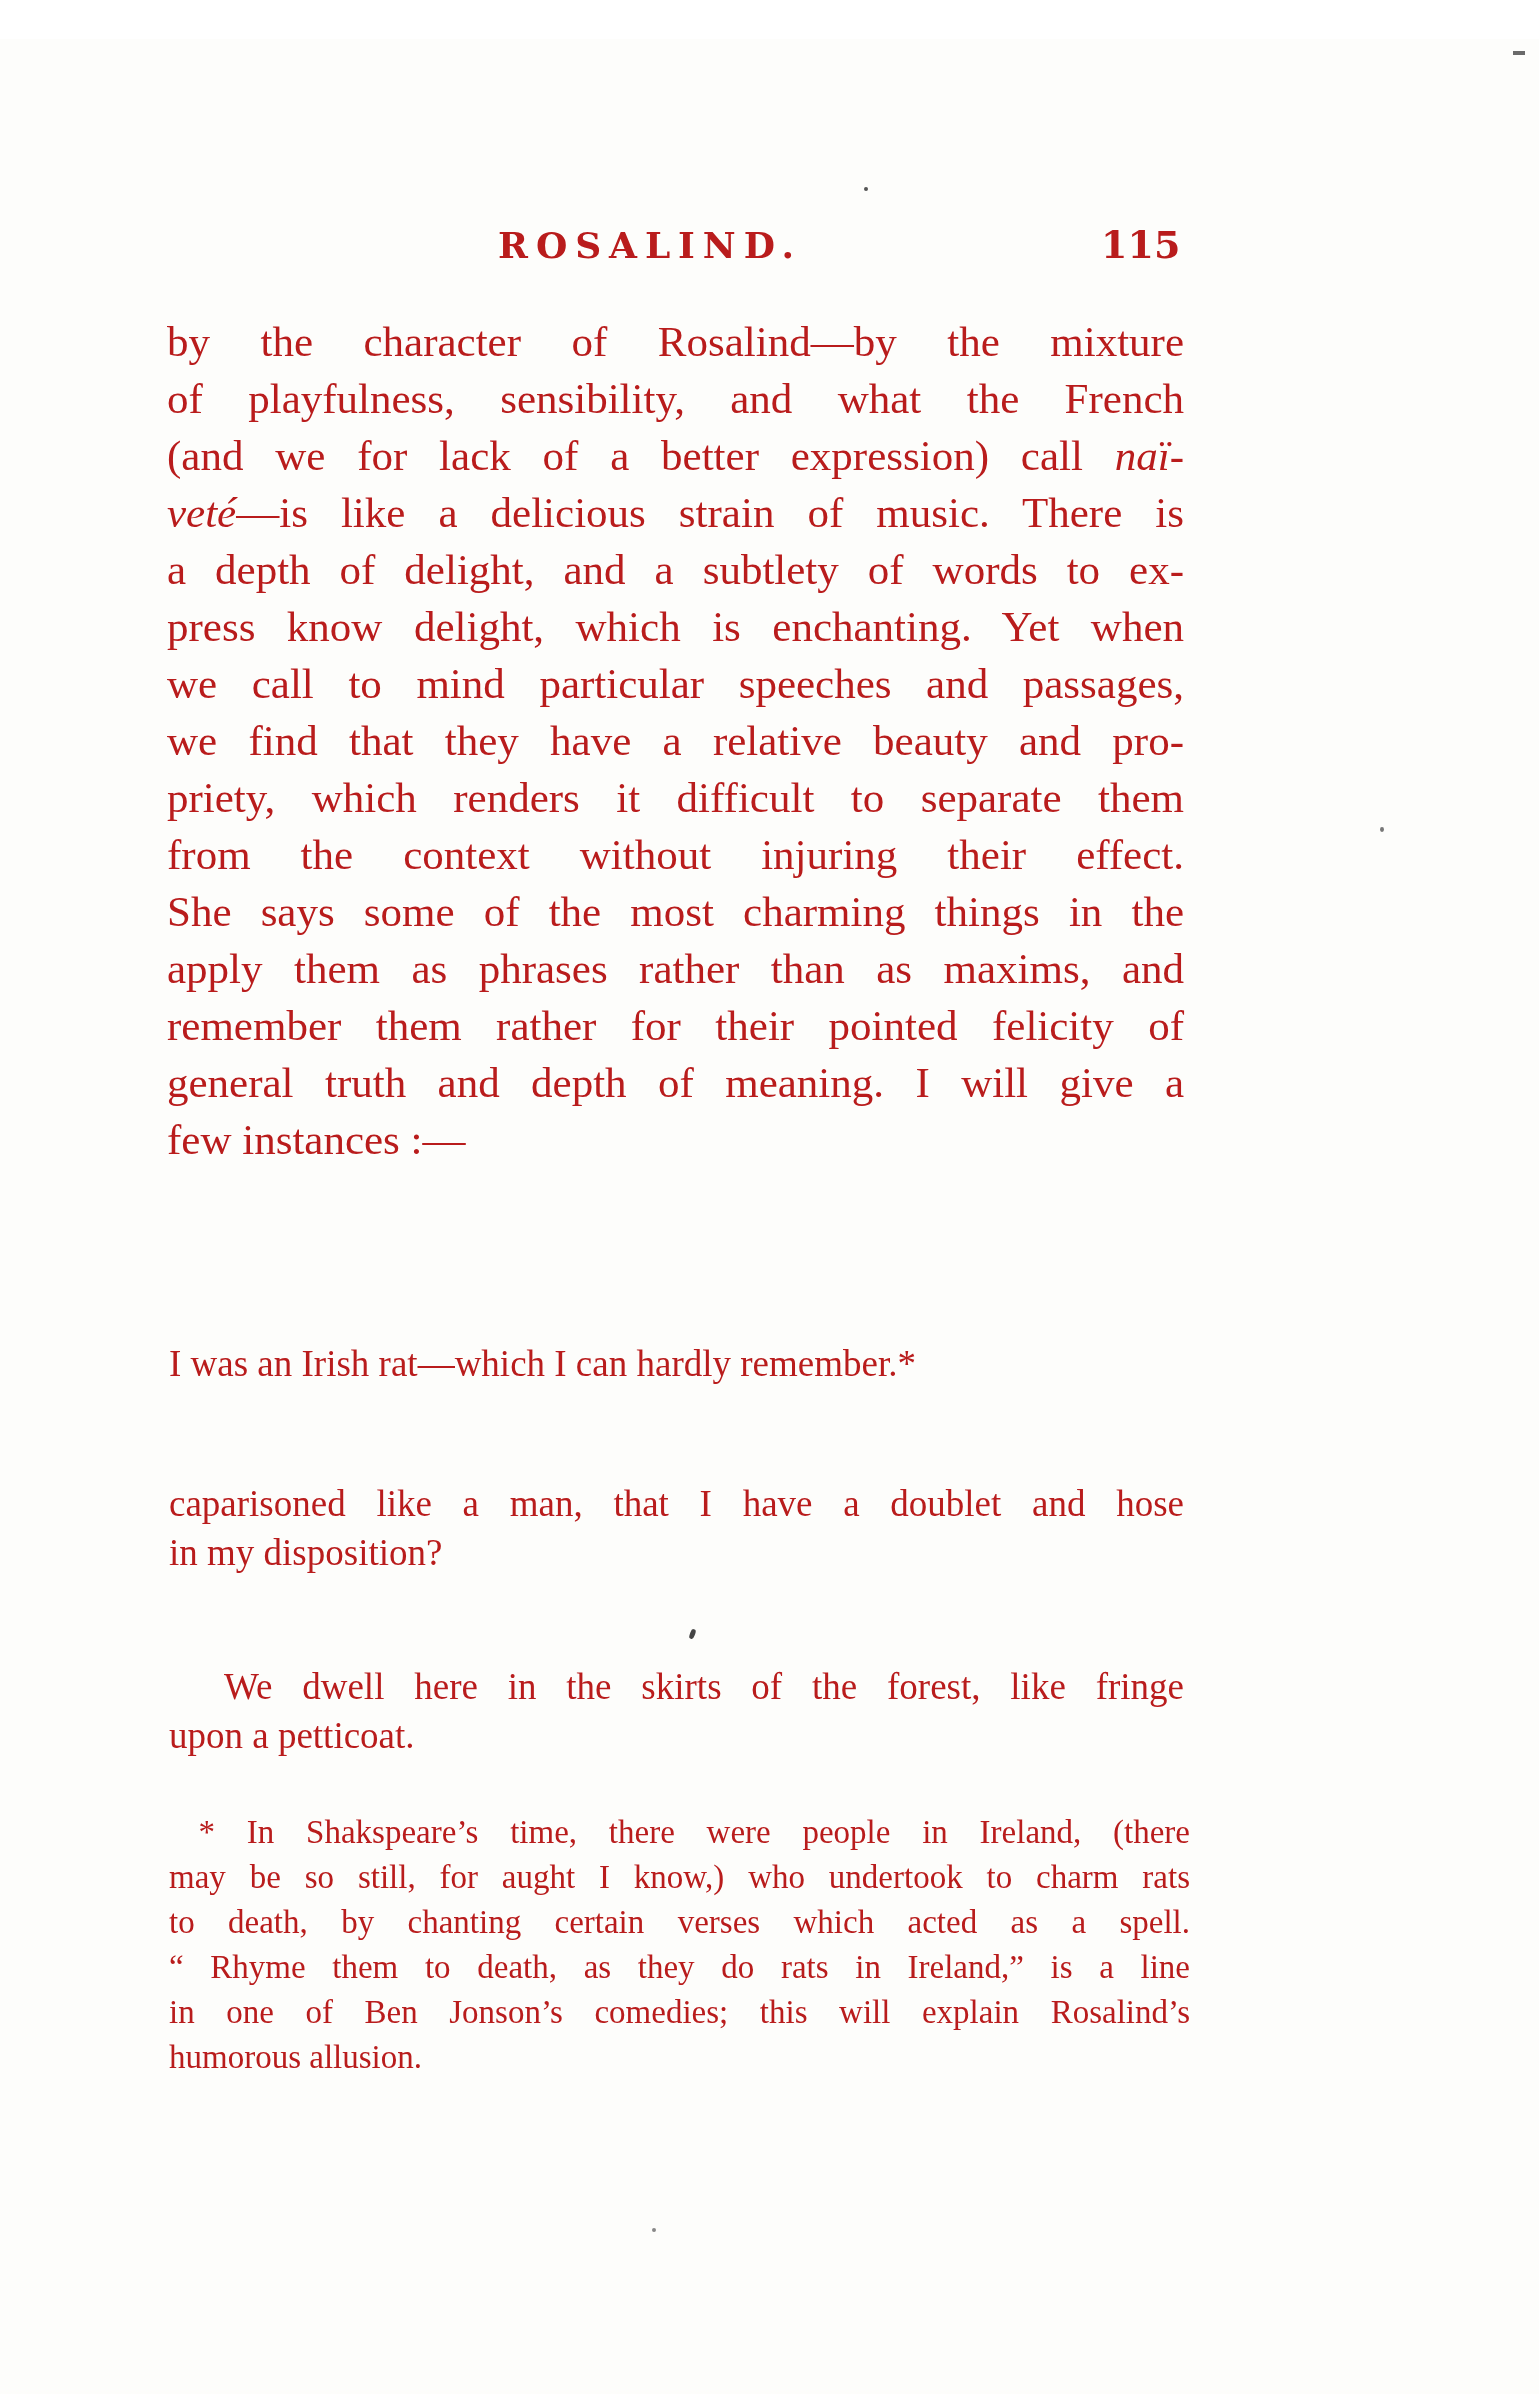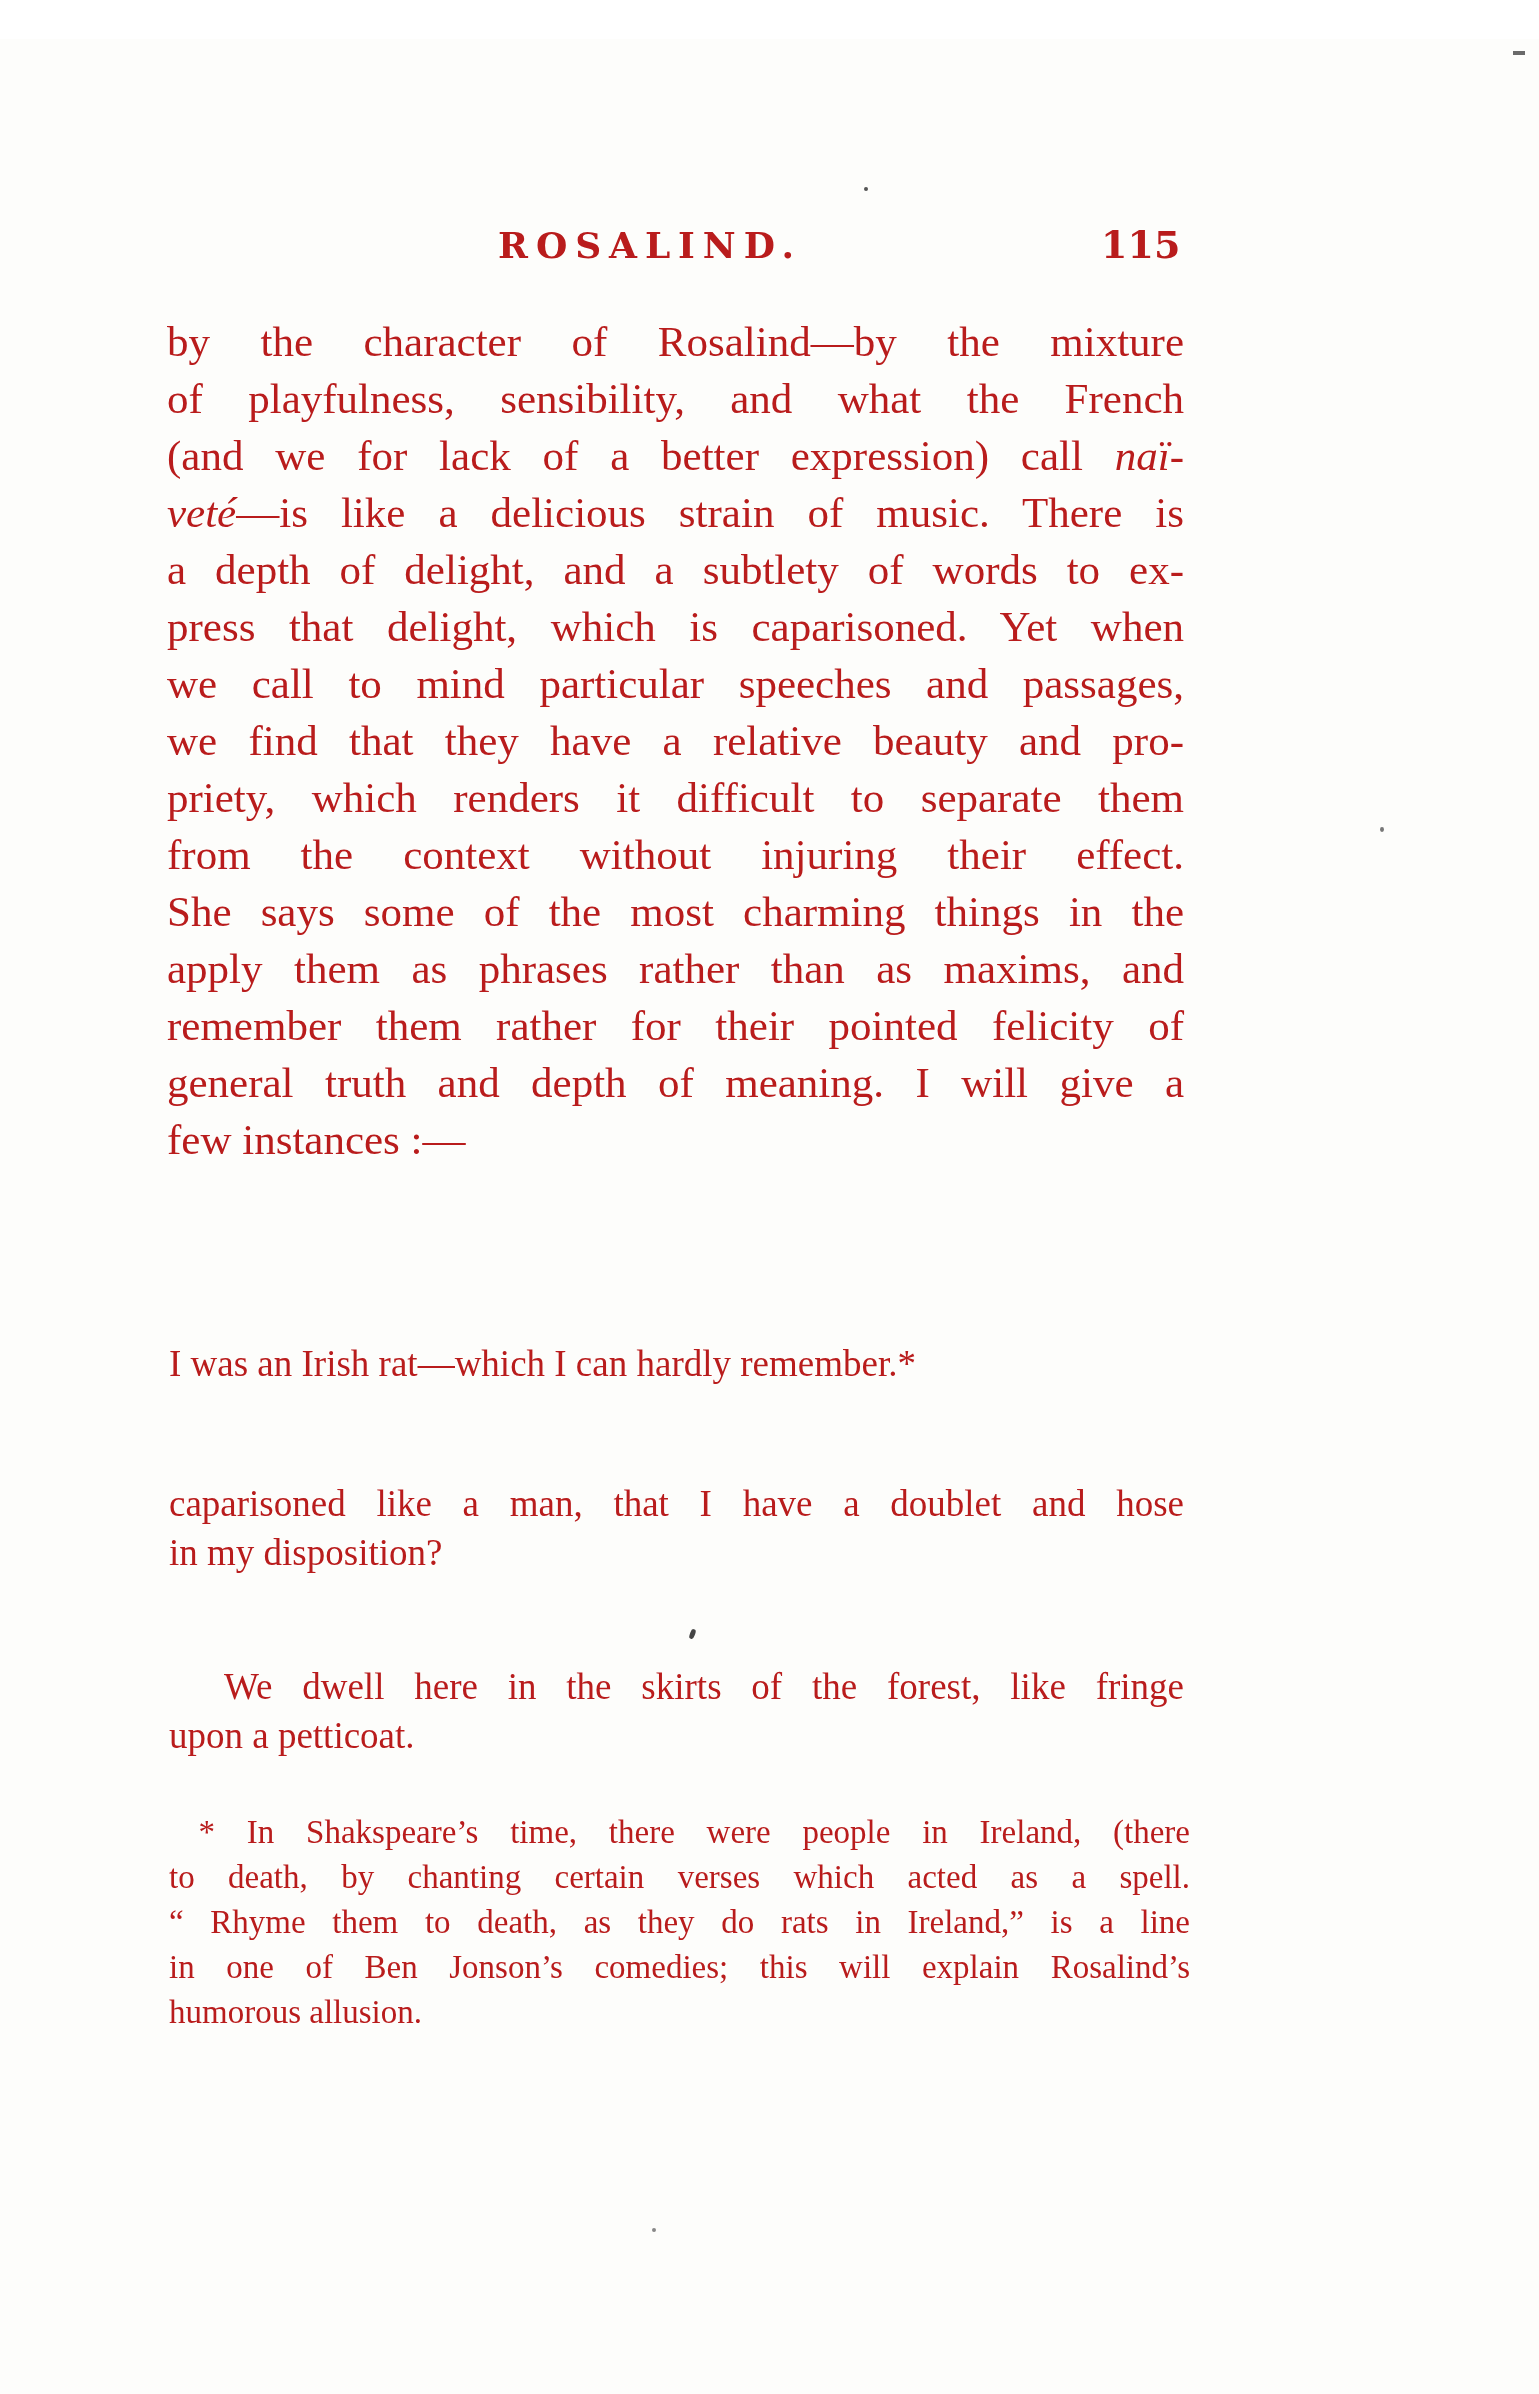"press that delight, which is" span { text: that delight, which is caparisoned -> know delight, which is enchanting }
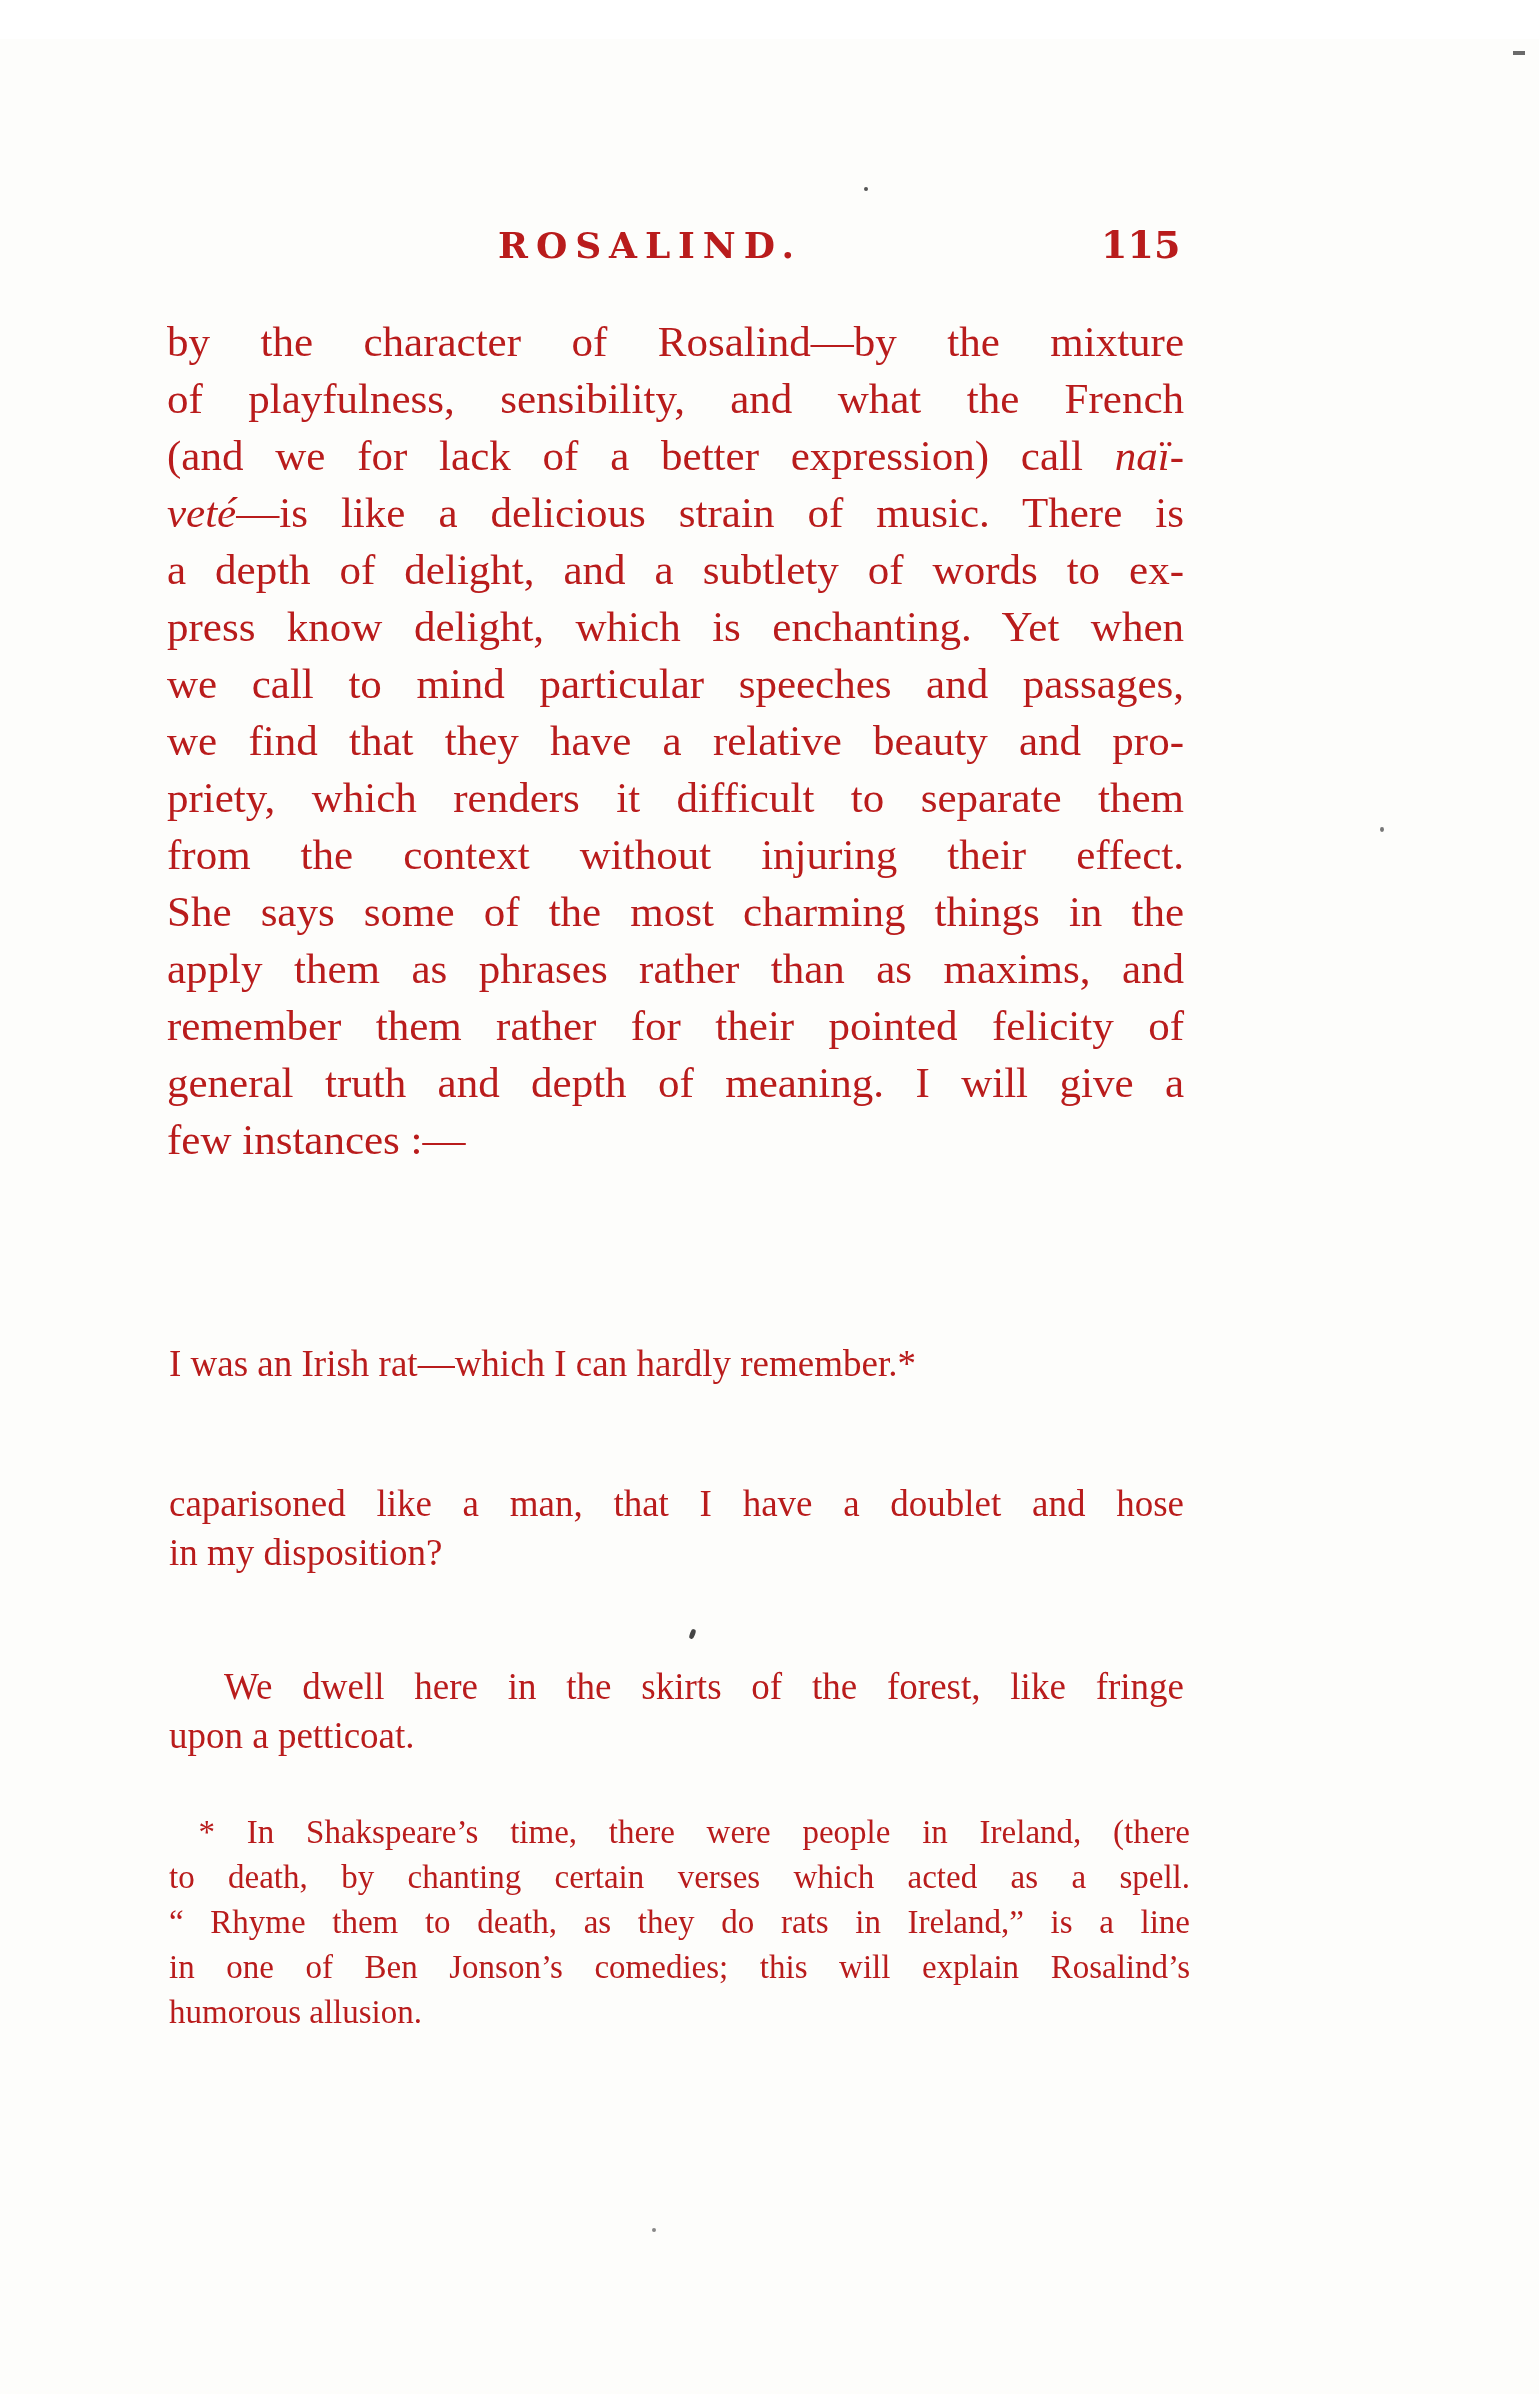"may be so still, for" div.line { html: none -> <div><span>may be so still, for aught I know,) who undertook to charm rats</span></div> }
